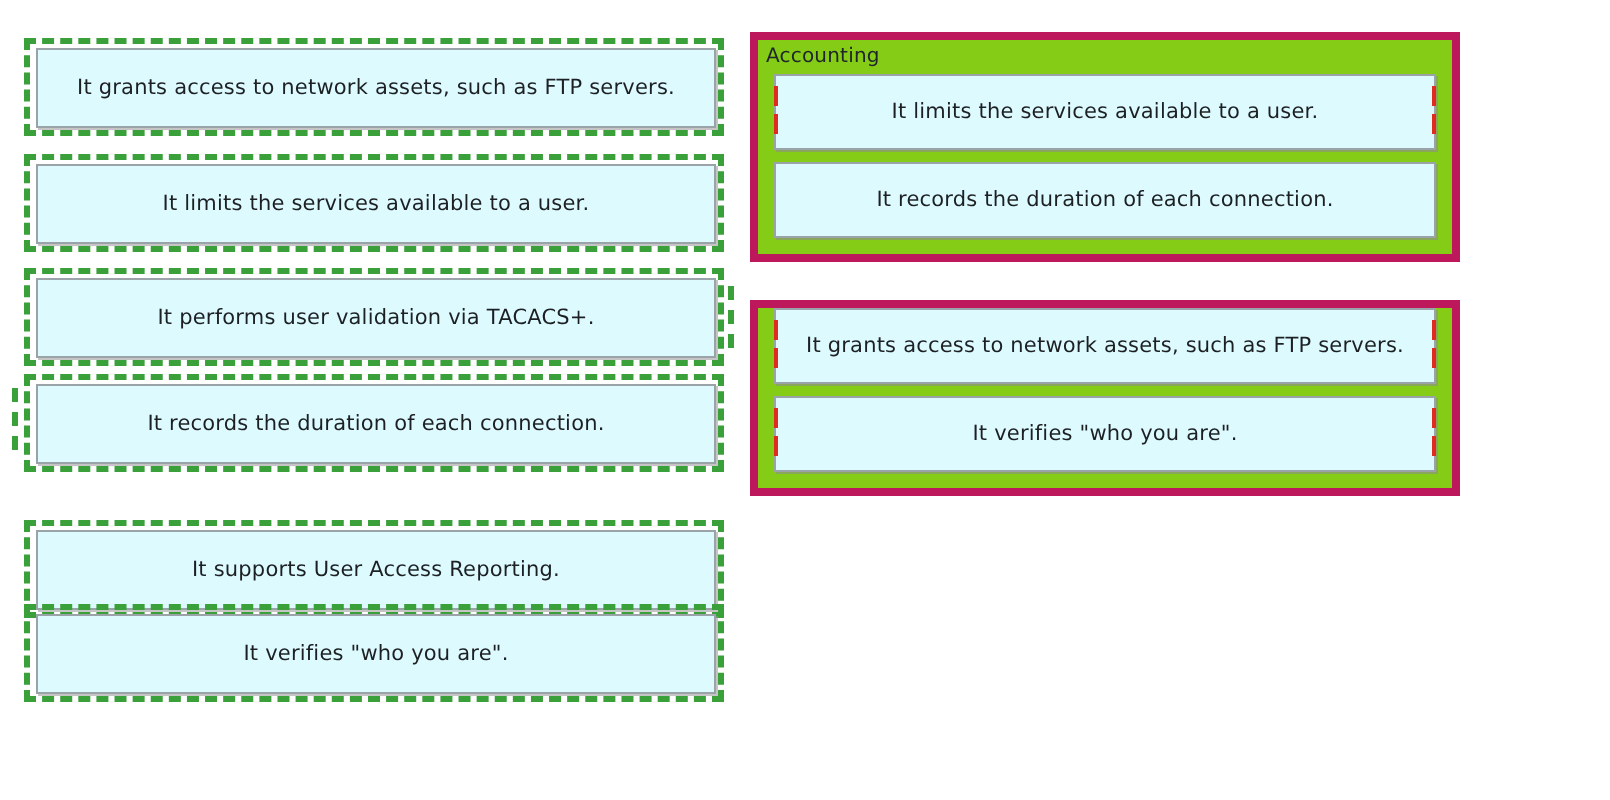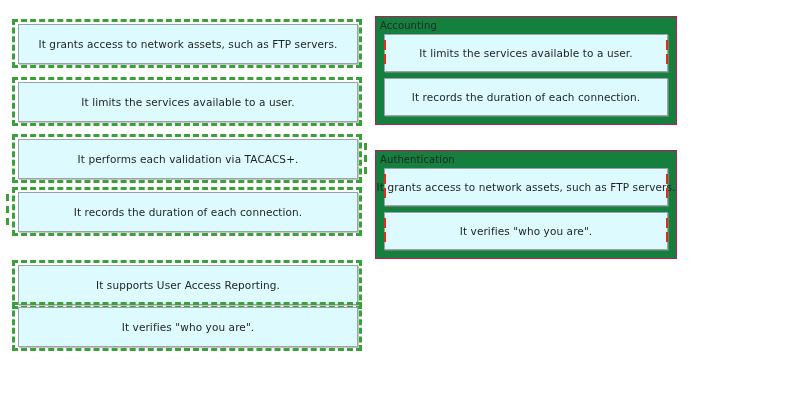"Accounting" .zone { background: #15803d -> #84cc16; border: 1px solid #be185d -> 4px solid #be185d; width: 302px -> 355px }
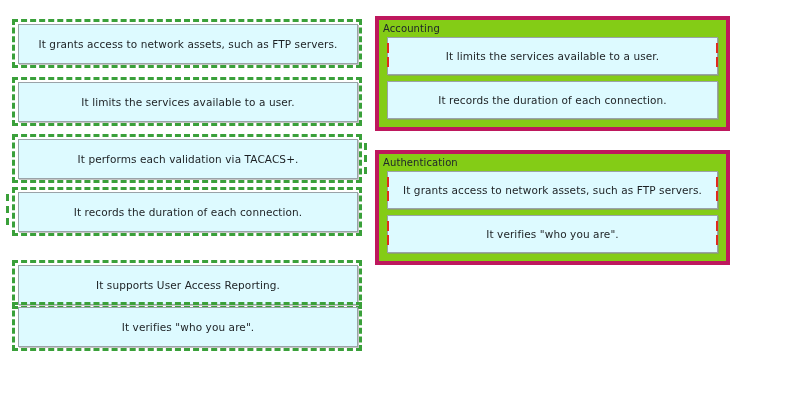"It performs each validation via" span.label { text: each -> user }
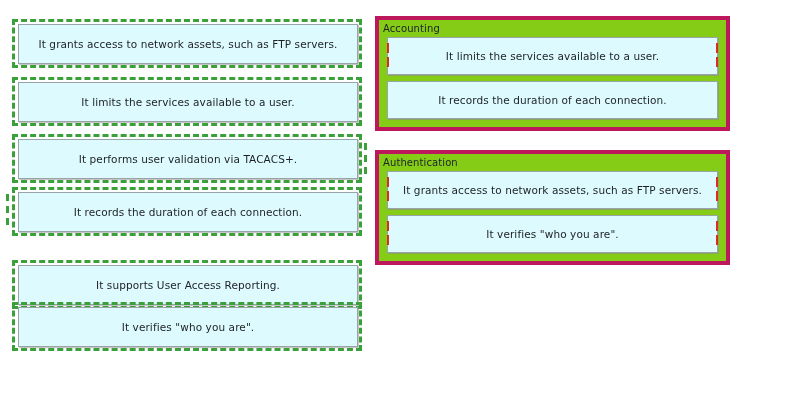"Authentication" div.zone-title { html: <div>Authentication</div> -> none }
